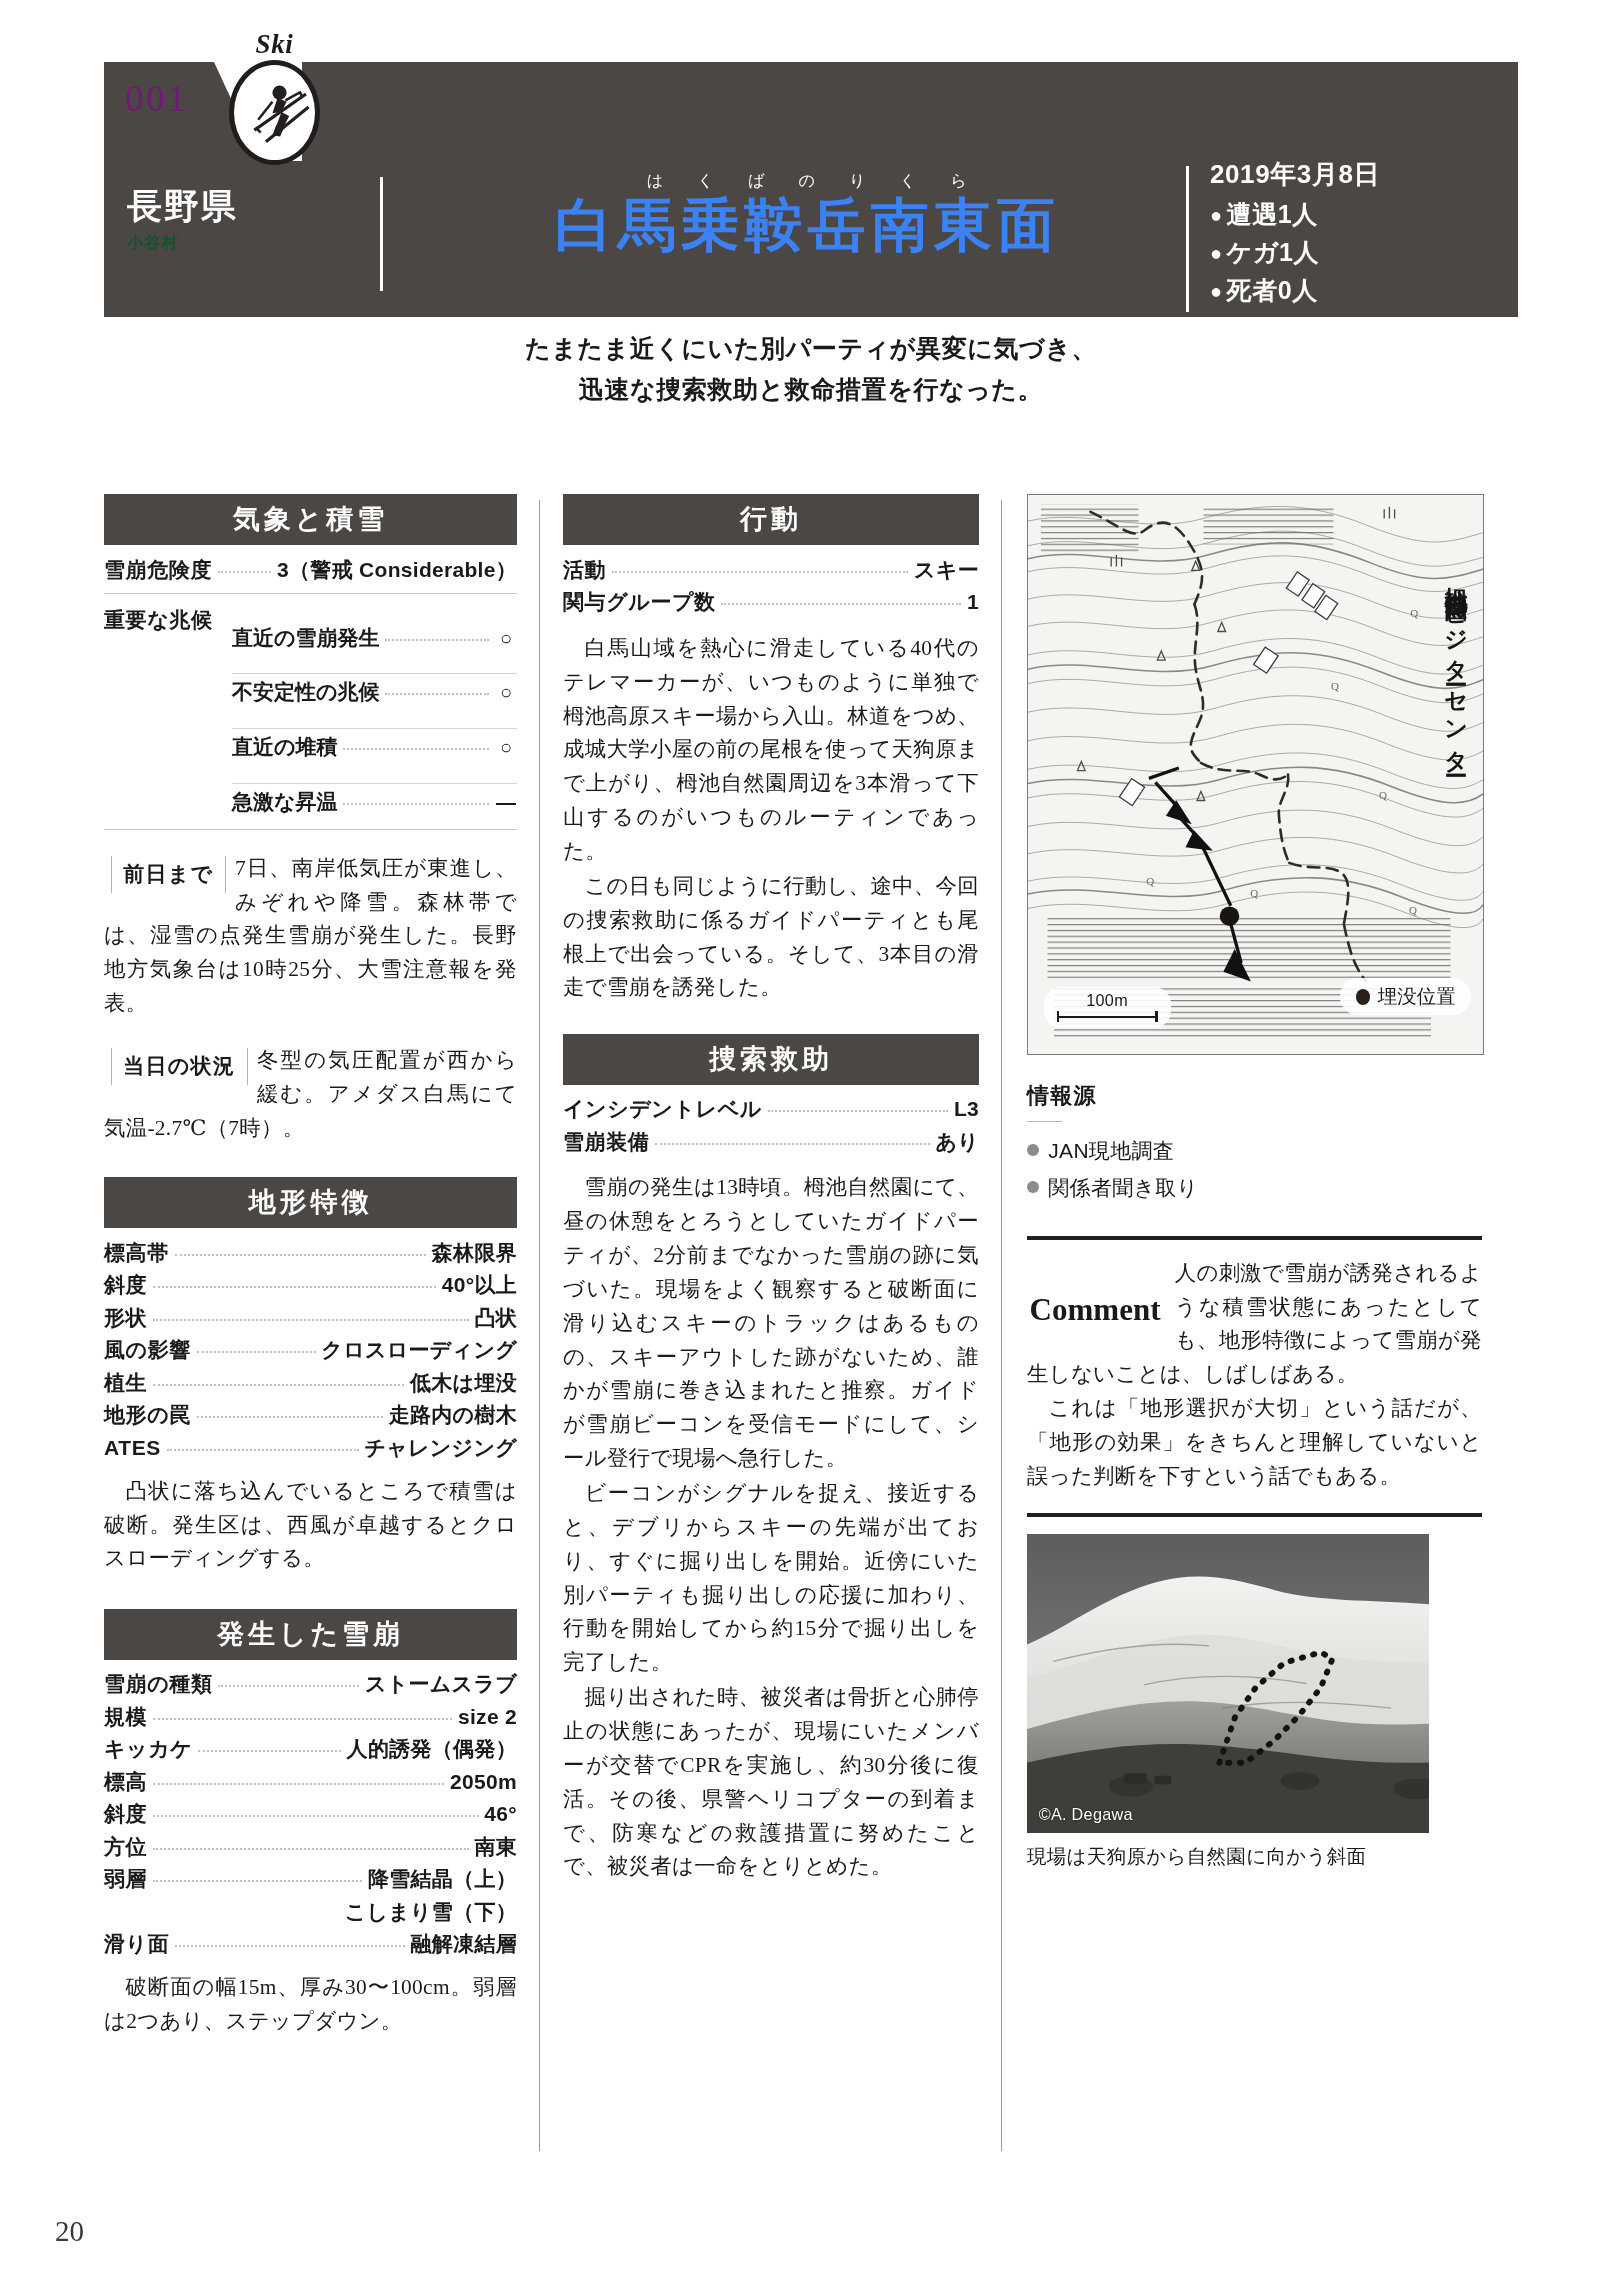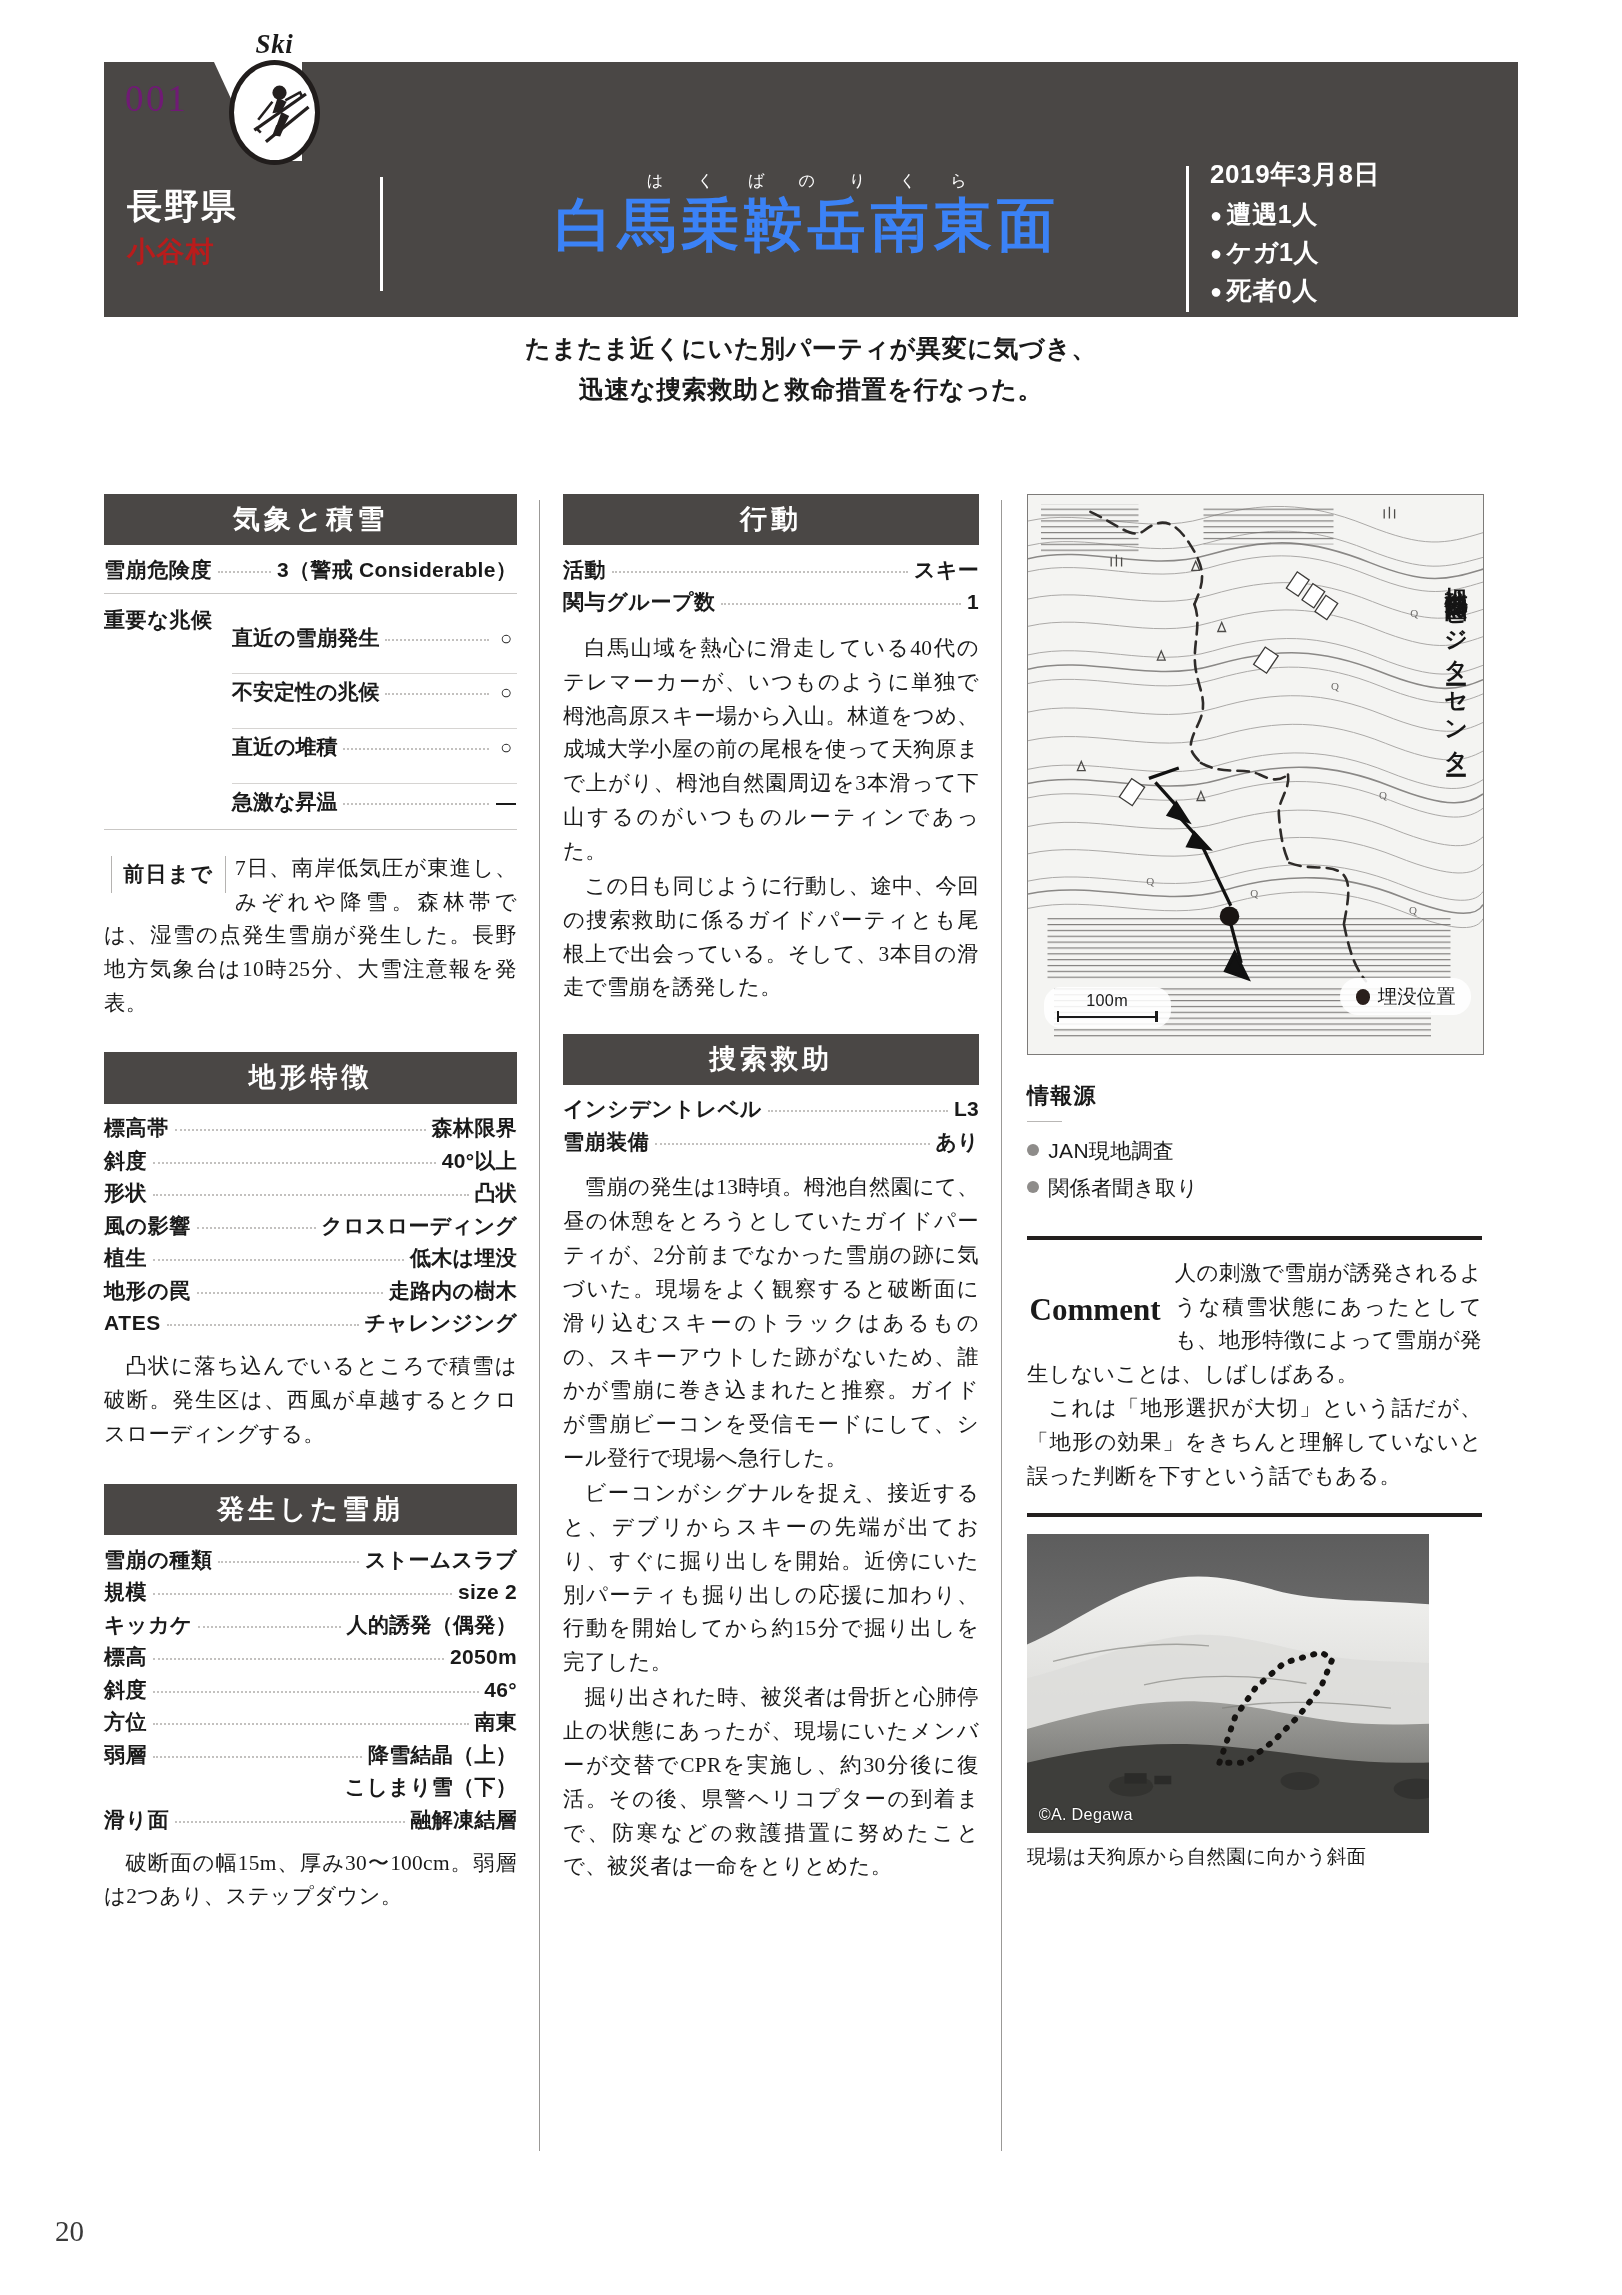"小谷村" .village { color: #b91c1c -> #14532d; font-size: 28px -> 16px }
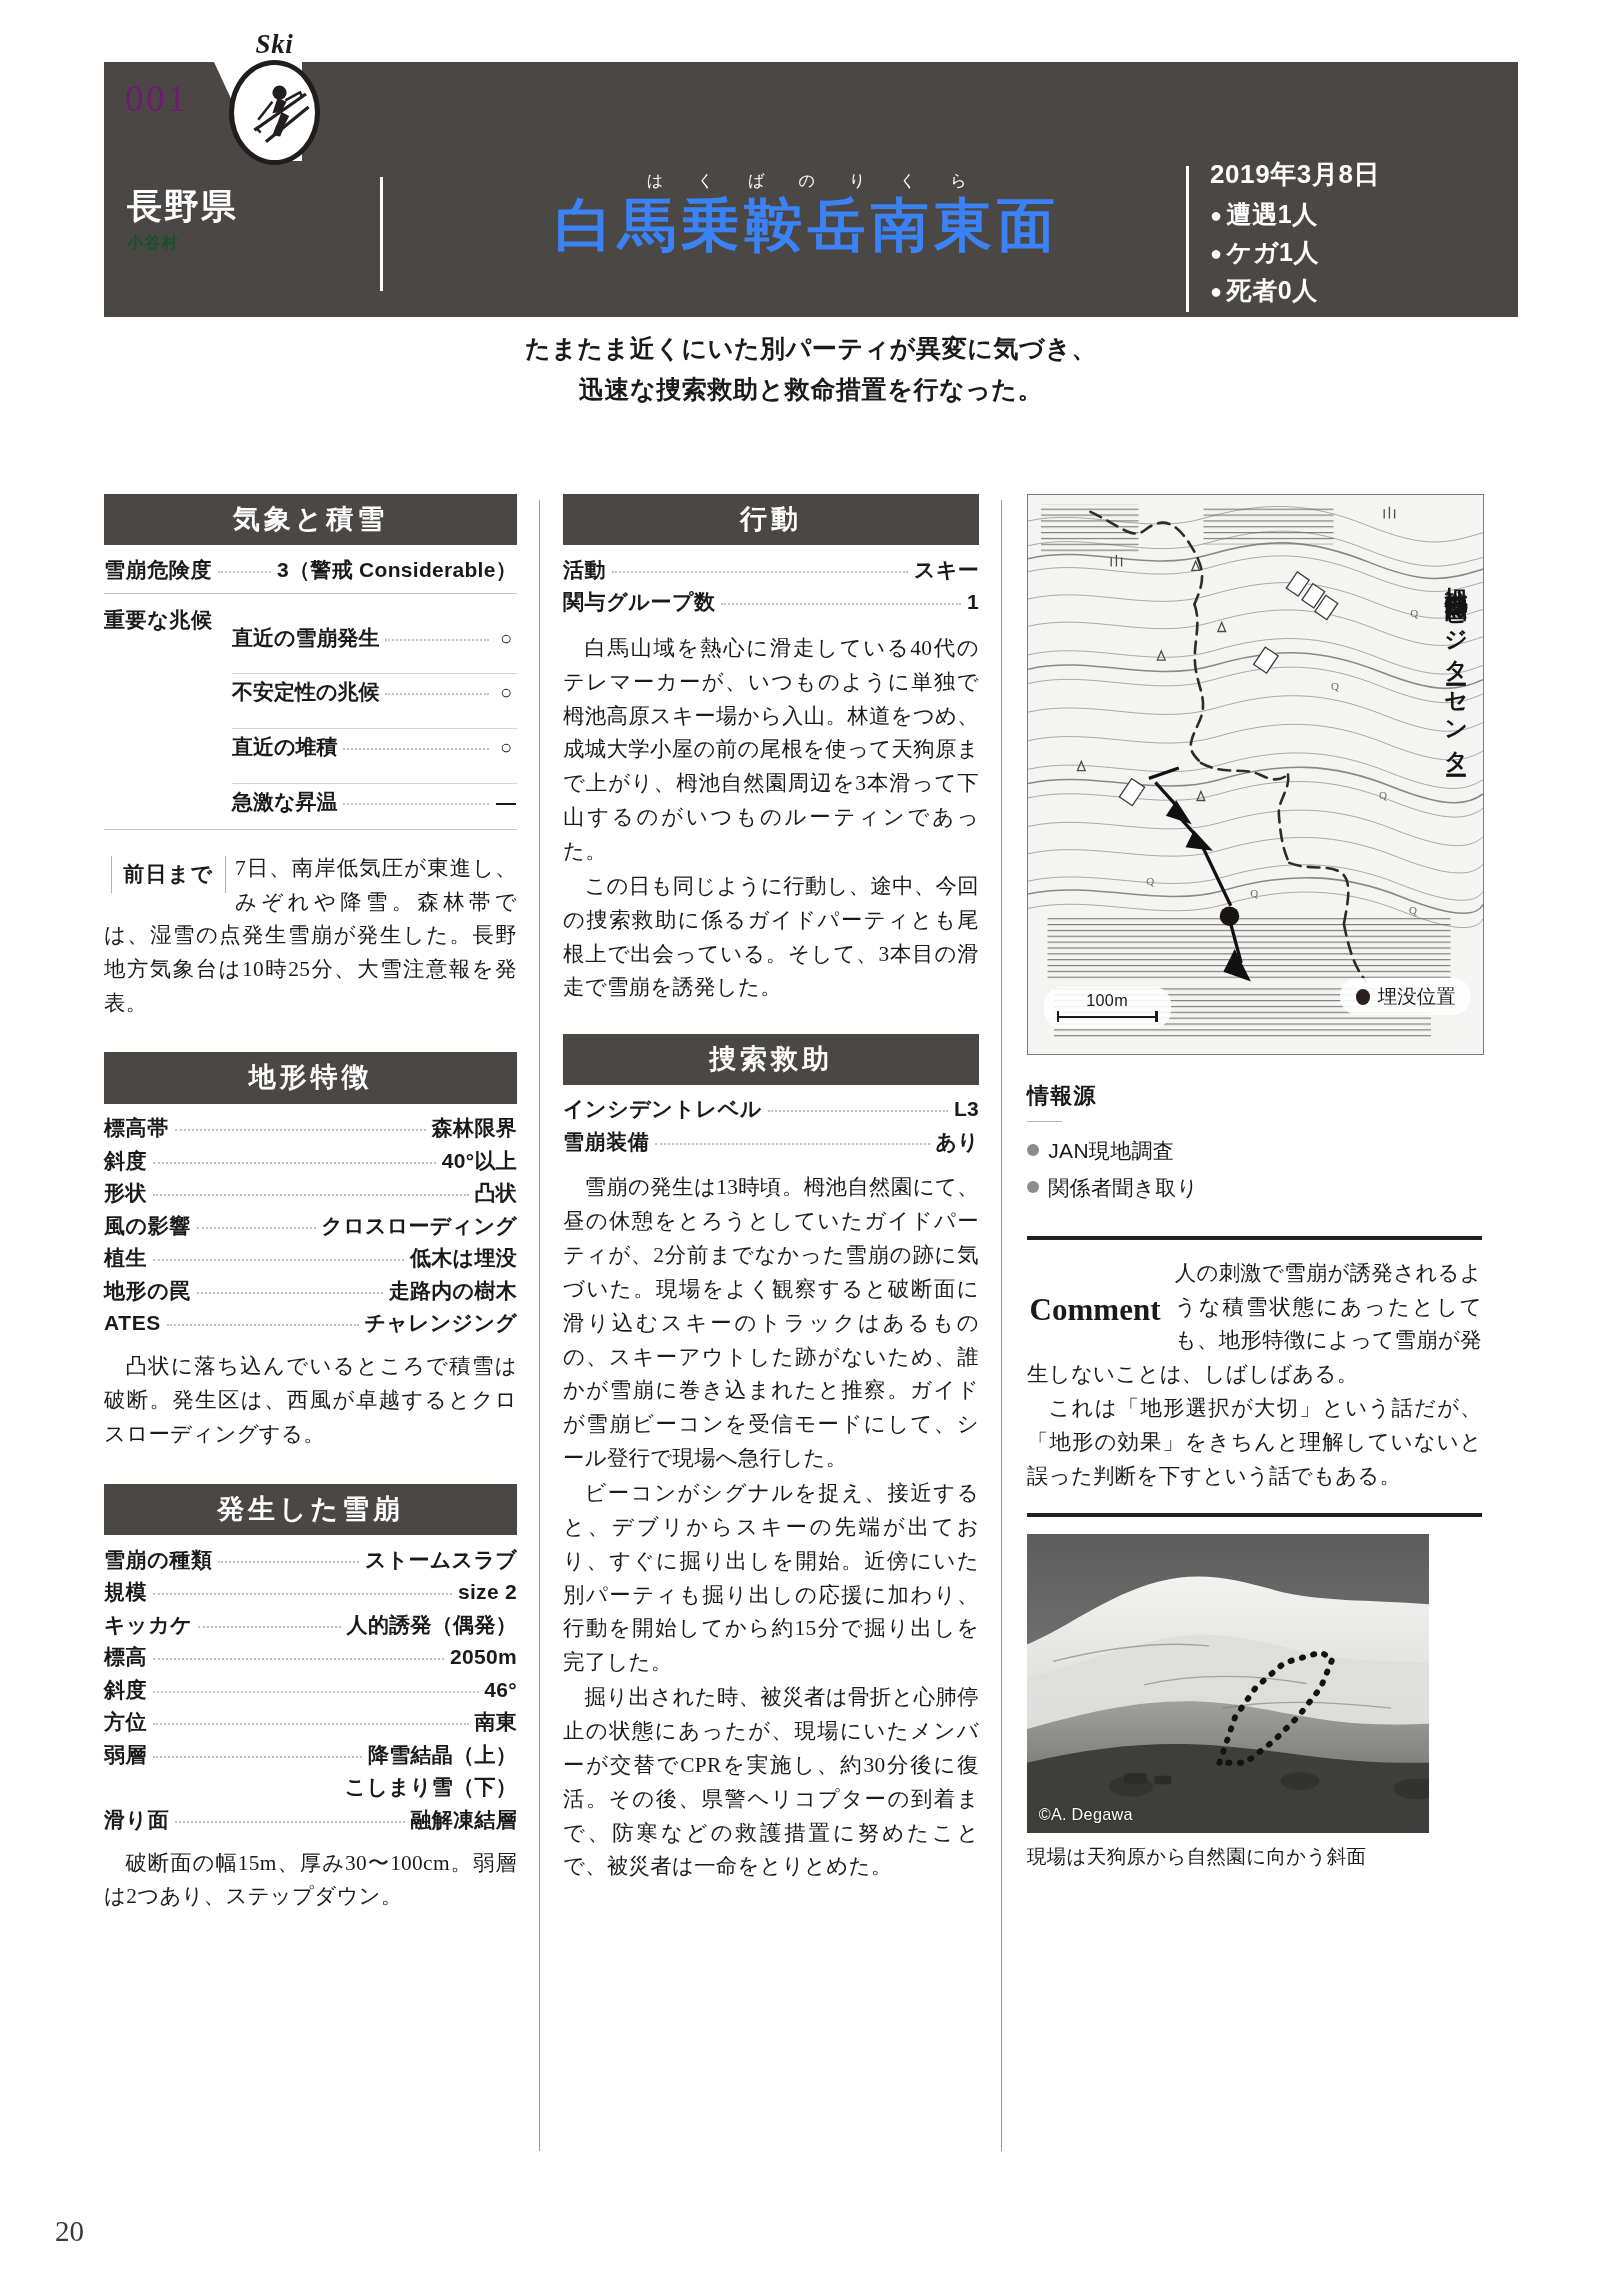"当日の状況" div.subblock { html: none -> <div> <div>当日の状況</div> <div> <p>冬型の気圧配置が西から緩む。アメダス白馬にて気温-2.7℃（7時）。</p> </div> </div> }
